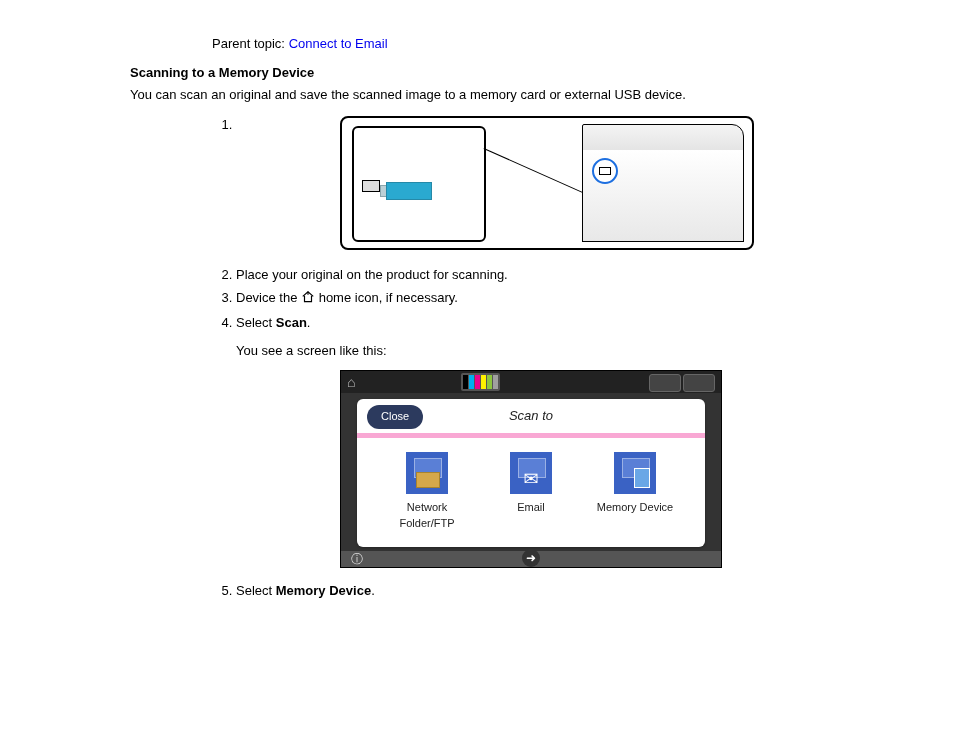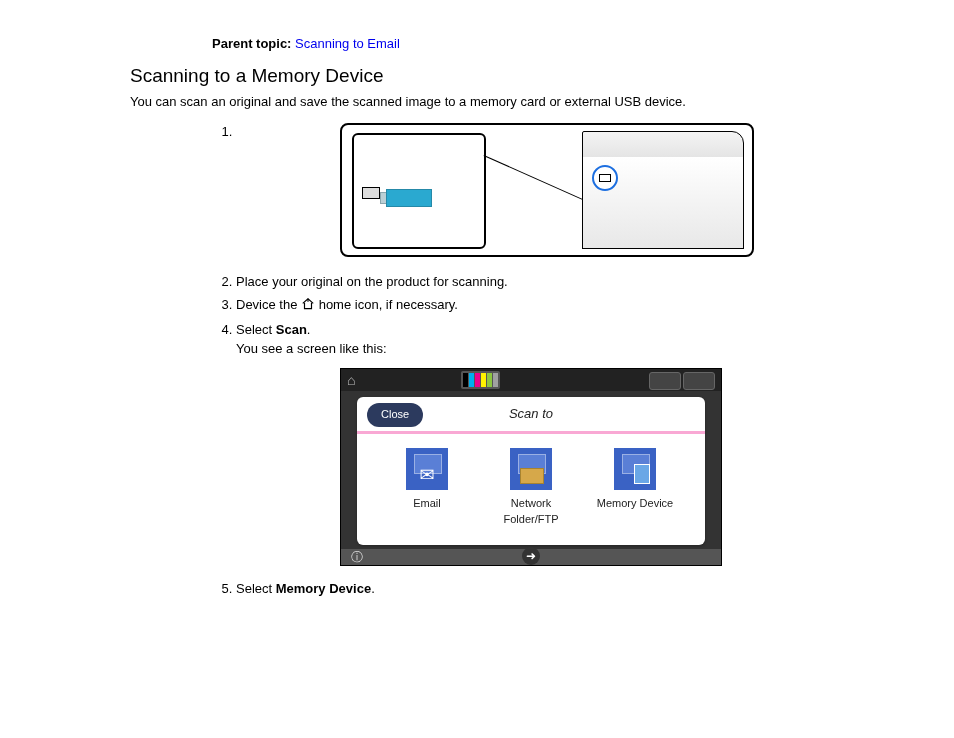"Parent topic:" .parent-topic-label { font-weight: bold -> normal }
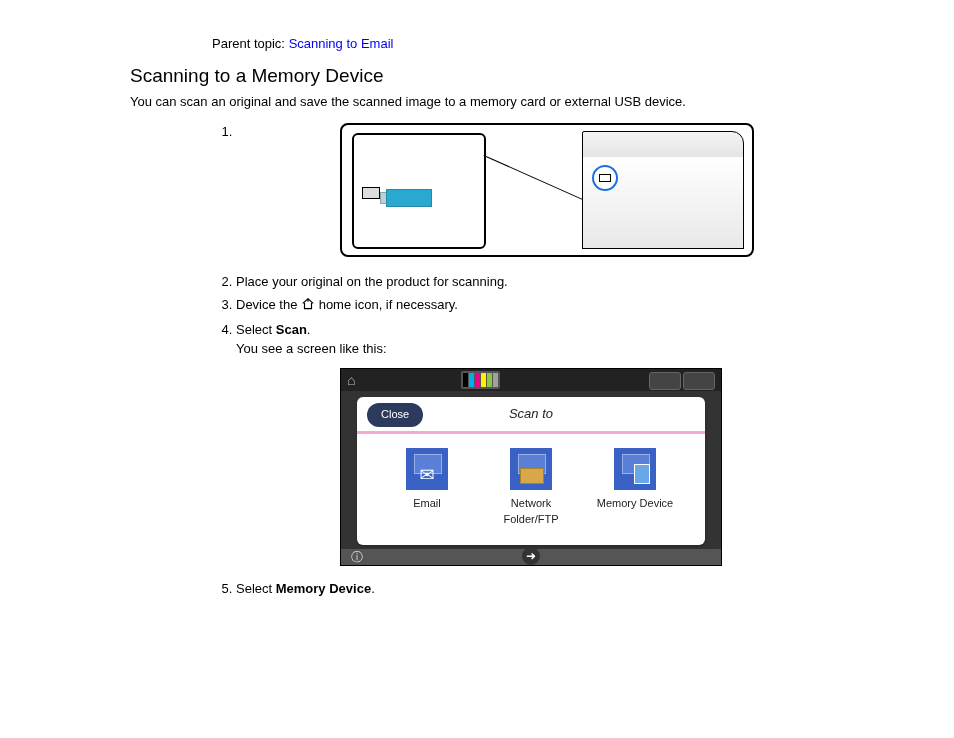"Scanning to Email" a.parent-topic-link { text: Scanning -> Connect }
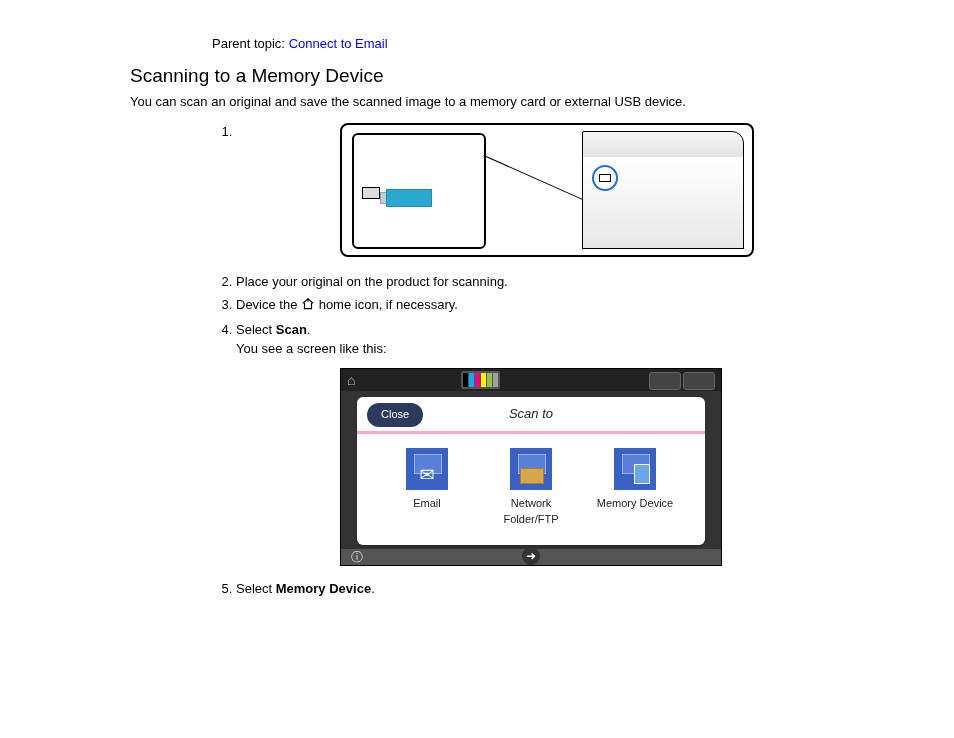"Scanning to a Memory Device" .heading { font-size: 19px -> 13px; font-weight: normal -> bold }
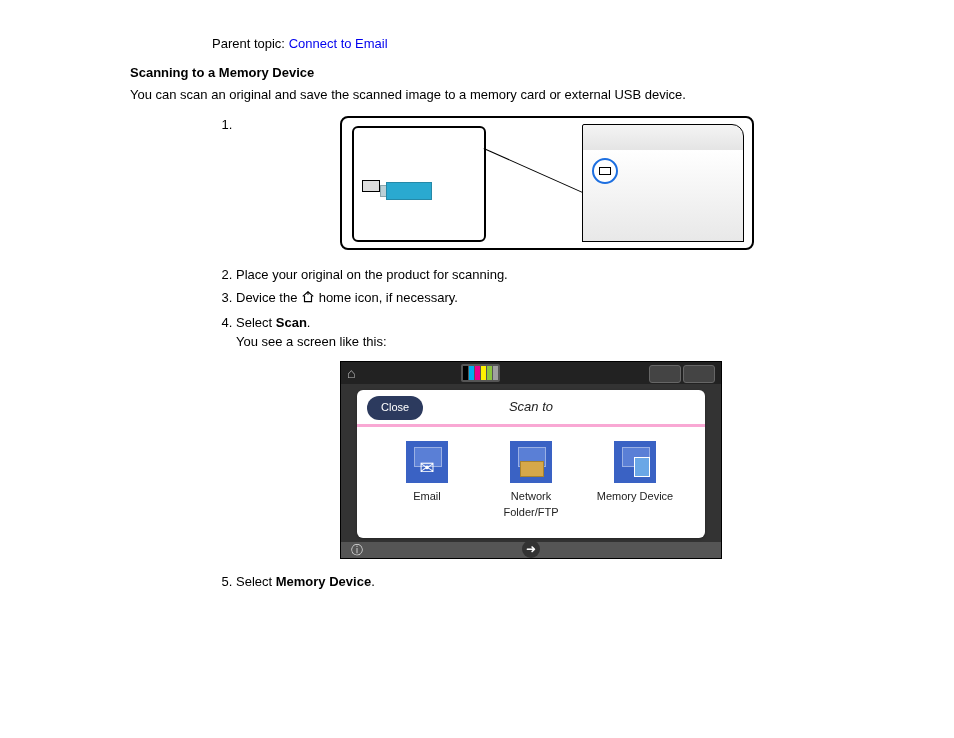"You see a screen like" .substep { margin-top: 1px -> 10px }
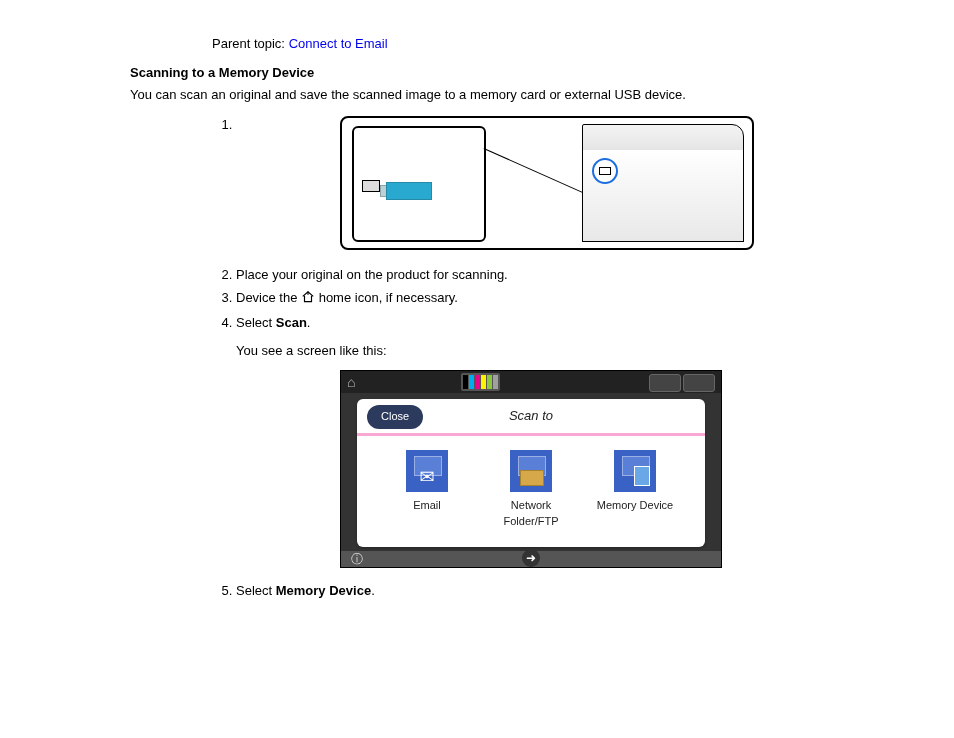"Close" .fig2-header { border-bottom: 3px solid #f9a8d4 -> 5px solid #f9a8d4 }
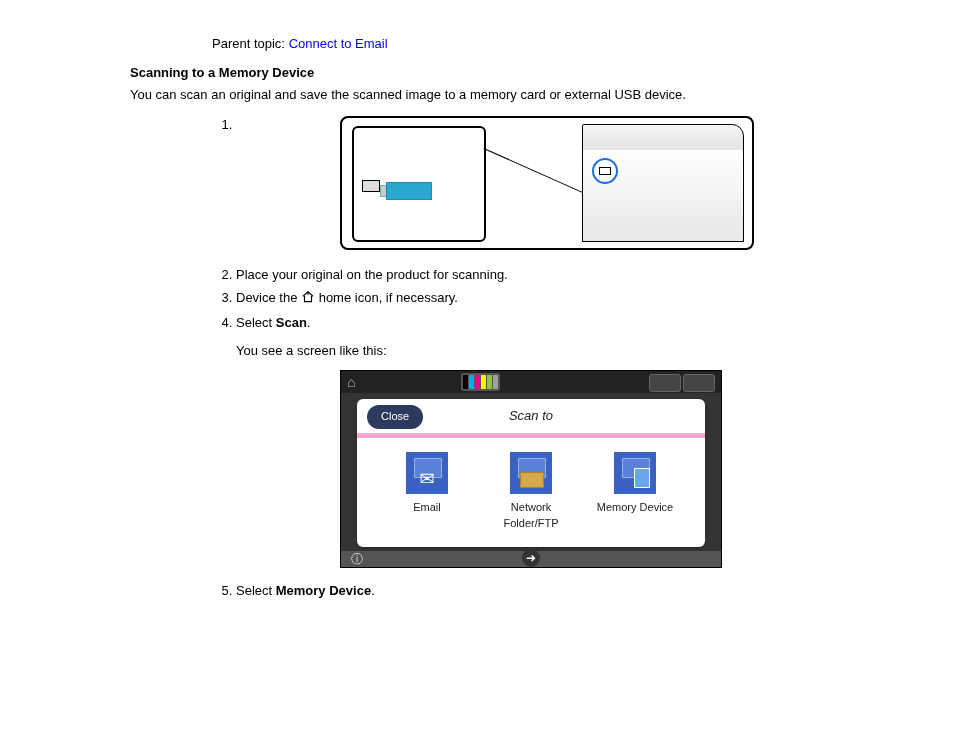"Email" div.fig2-item { order: before "Network Folder/FTP" -> after "Network Folder/FTP" }
